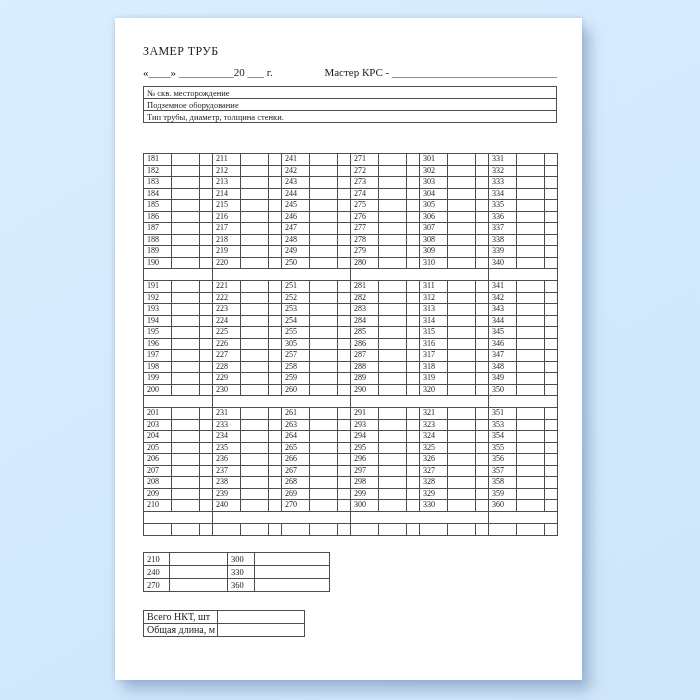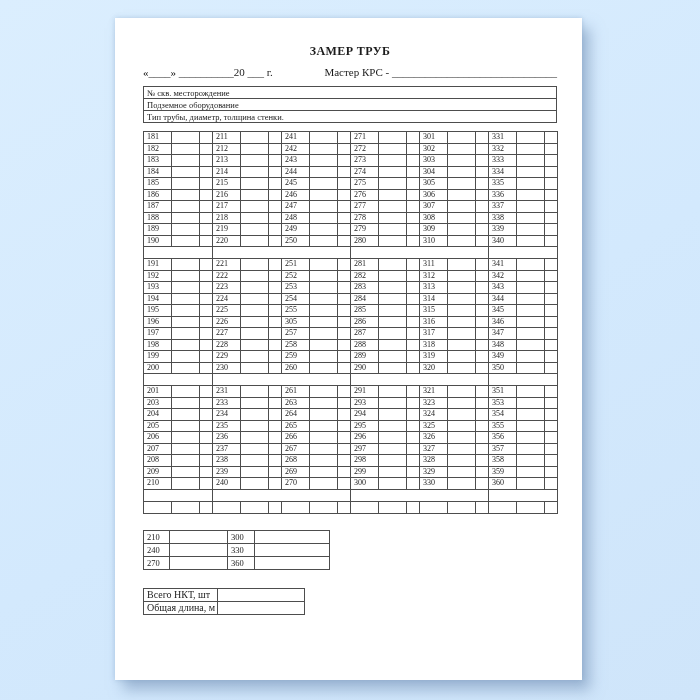"ЗАМЕР ТРУБ" .title { font-weight: bold -> normal; text-align: center -> none }
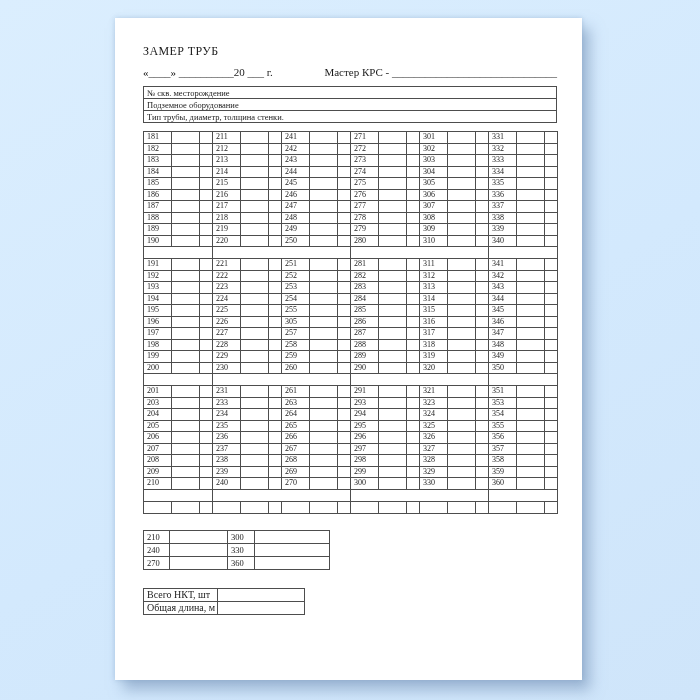"181" .main-table { margin-top: 8px -> 30px }
